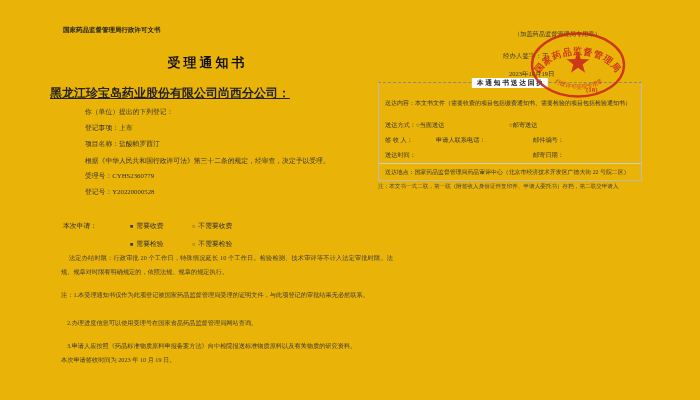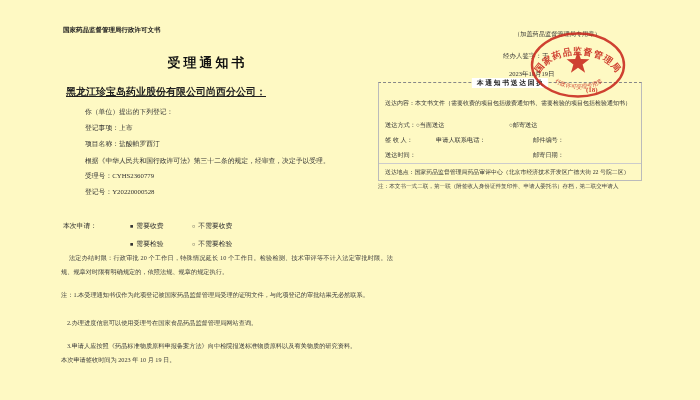"受理通知书" .sheet { background: #fef9c3 -> #eab308 }
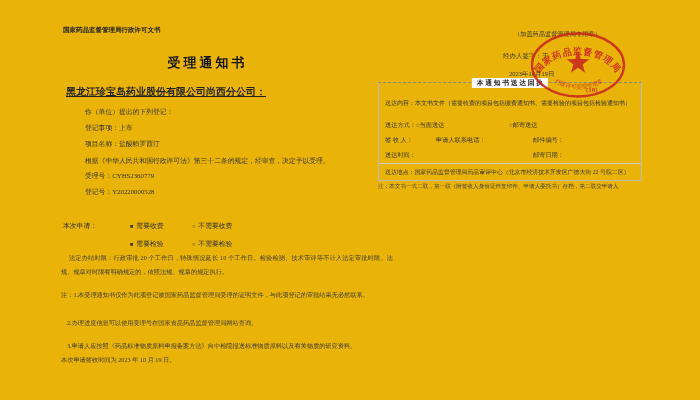"黑龙江珍宝岛药业股份有限公司尚西分公司：" .recipient { font-size: 10px -> 12px; left: 66px -> 50px }
